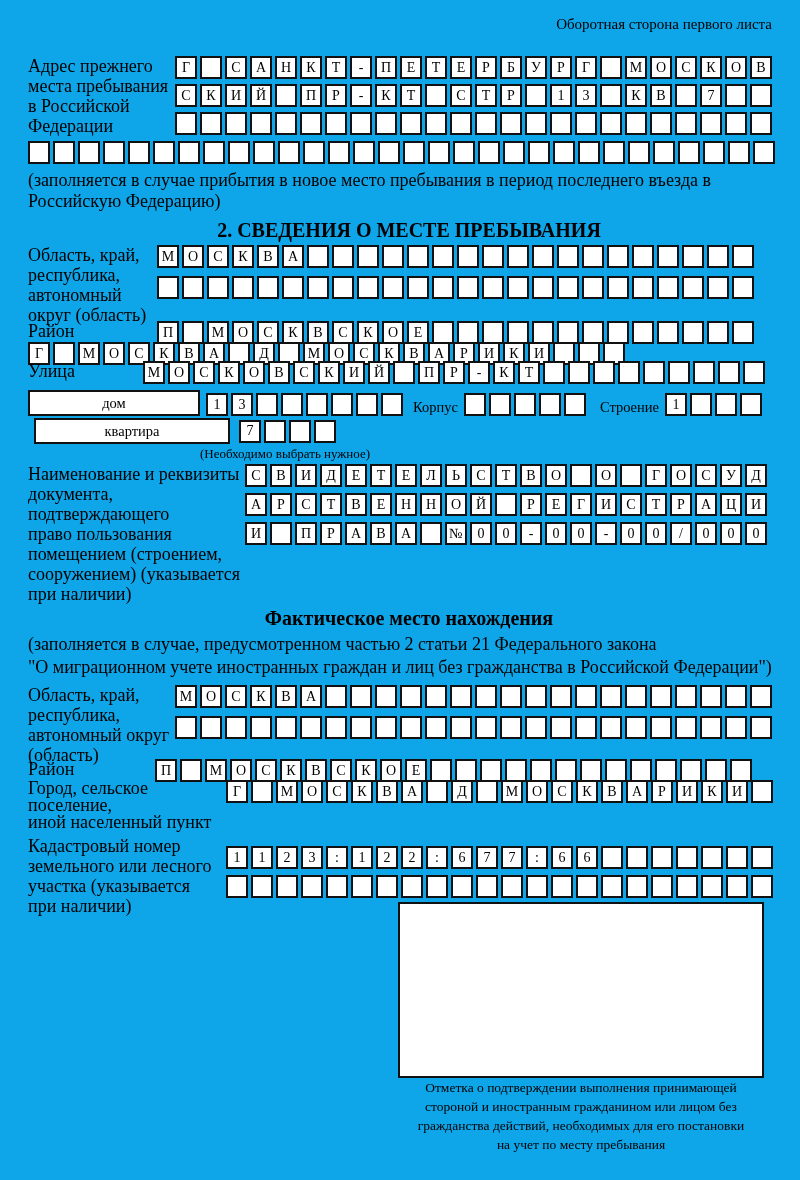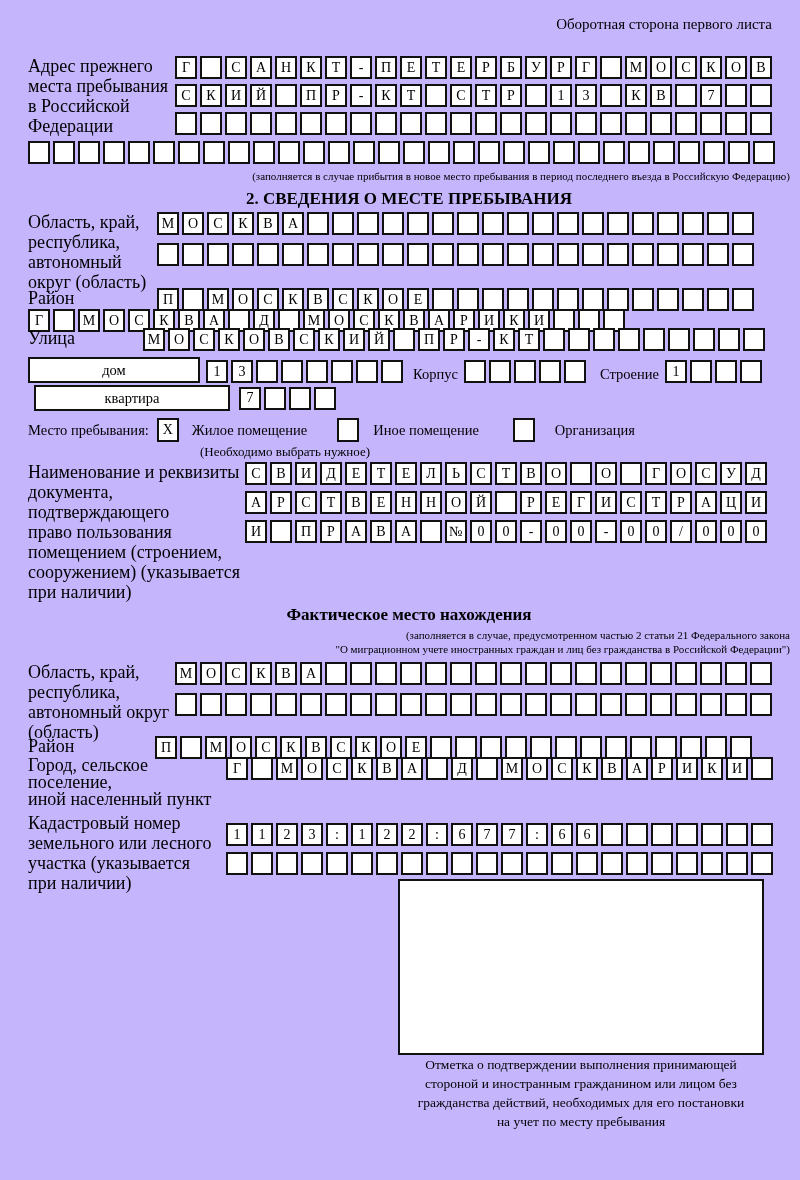"Оборотная сторона первого листа" .page { background: #c4b5fd -> #0ea5e9 }
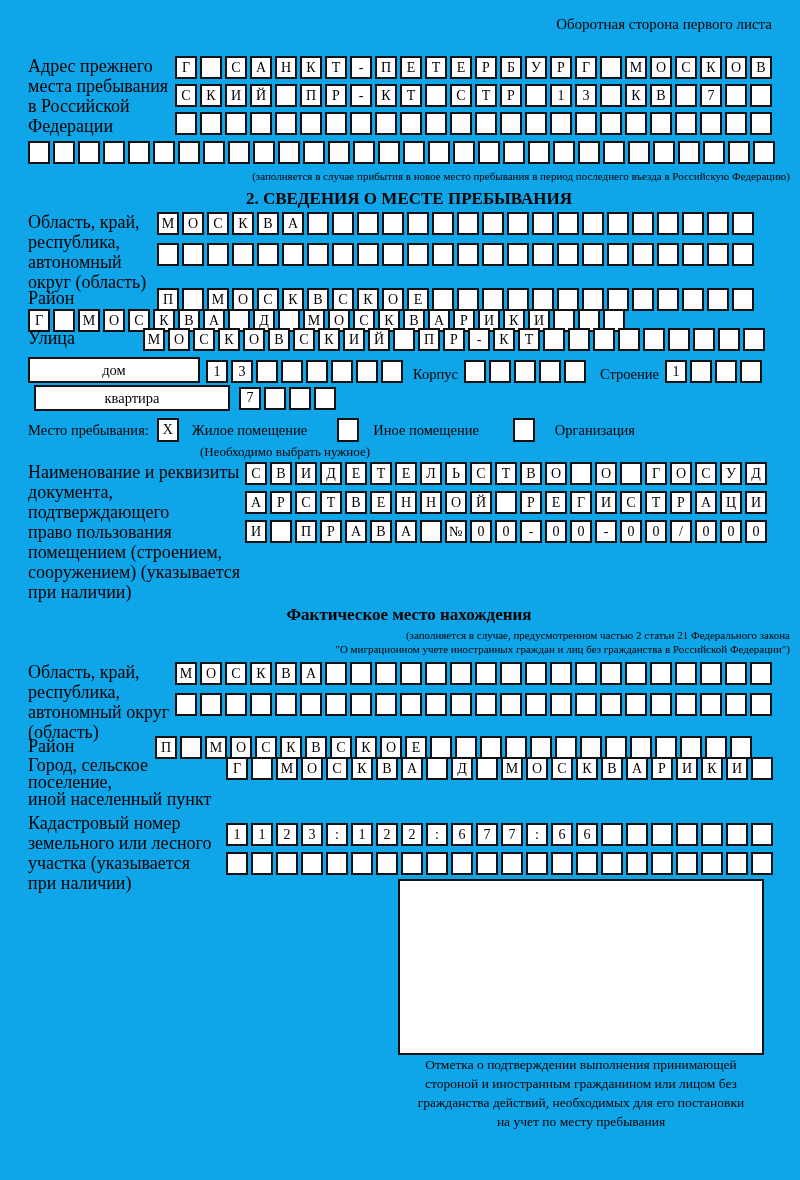"(заполняется в случае прибытия в" .center-note { font-size: 11px -> 18px; text-align: right -> left }
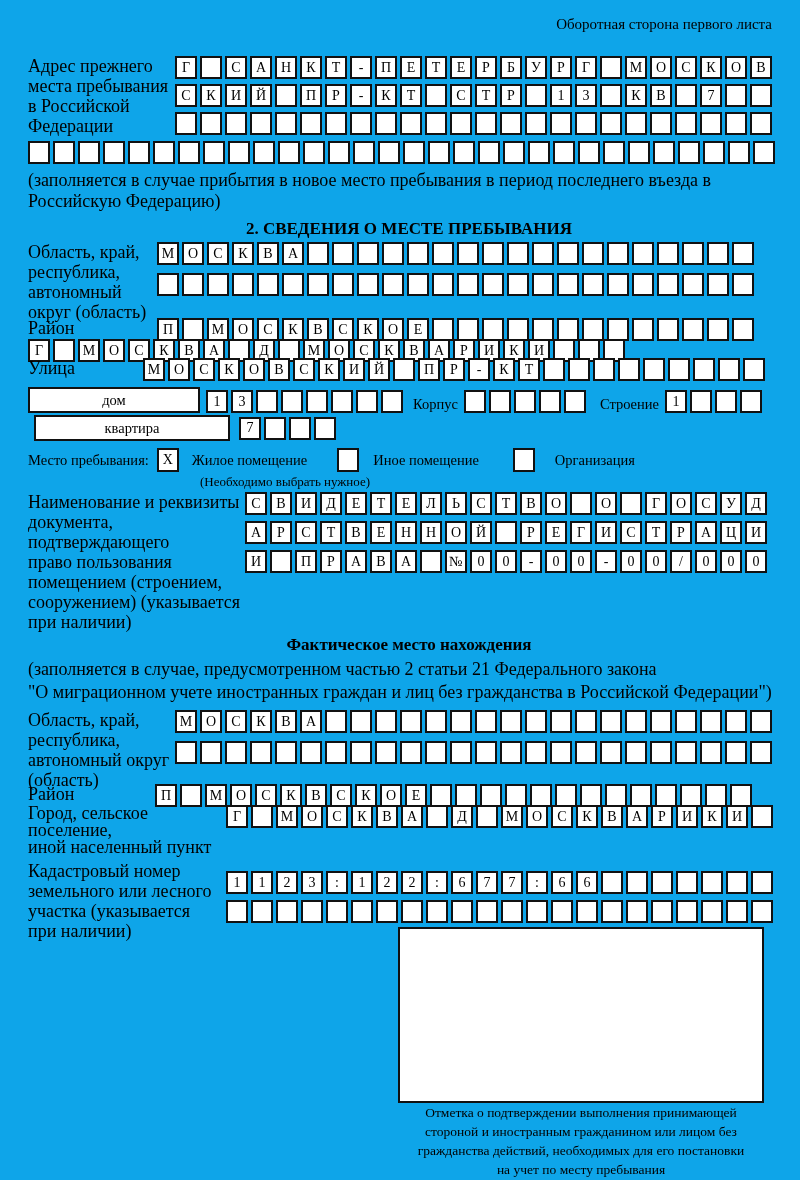"2. СВЕДЕНИЯ О МЕСТЕ ПРЕБЫВАНИЯ" .sec-title { font-size: 17px -> 20px }
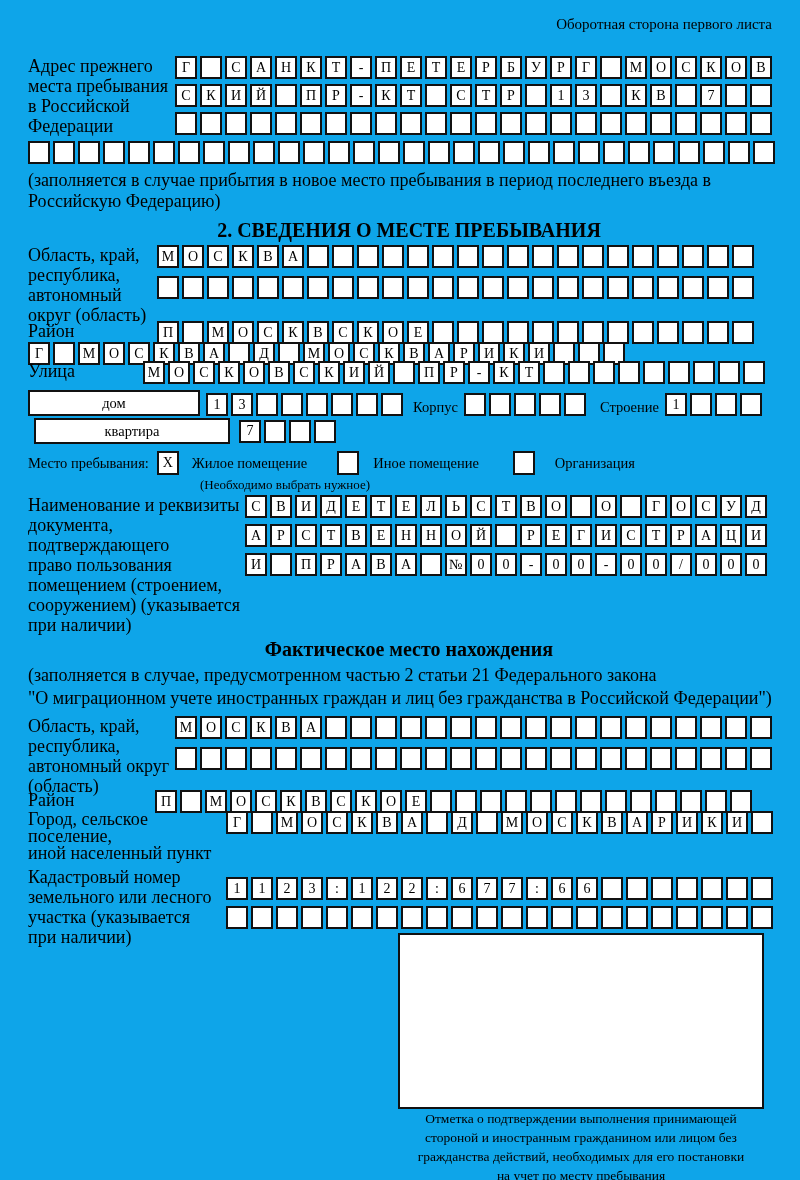"Место пребывания:" div.frow { html: <div> <div>Место пребывания:</div> <div>X</div> <div>Жилое помещение</div> <div></div> <div>Иное помещение</div> <div></div> <div>Организация</div> </div> -> none }
